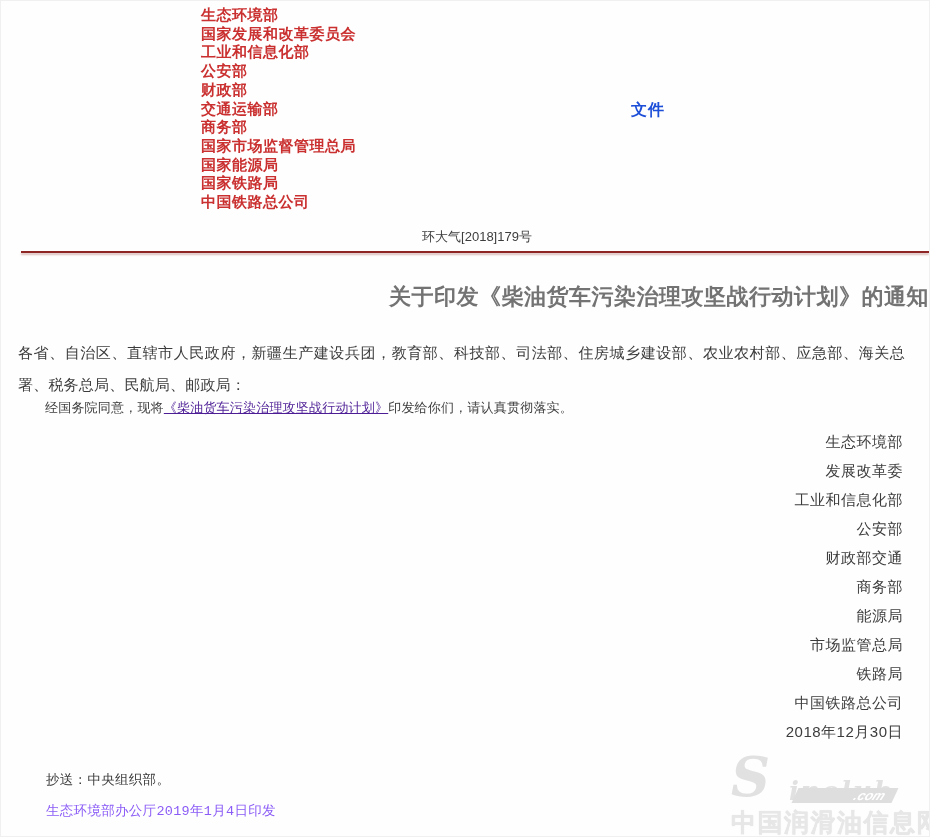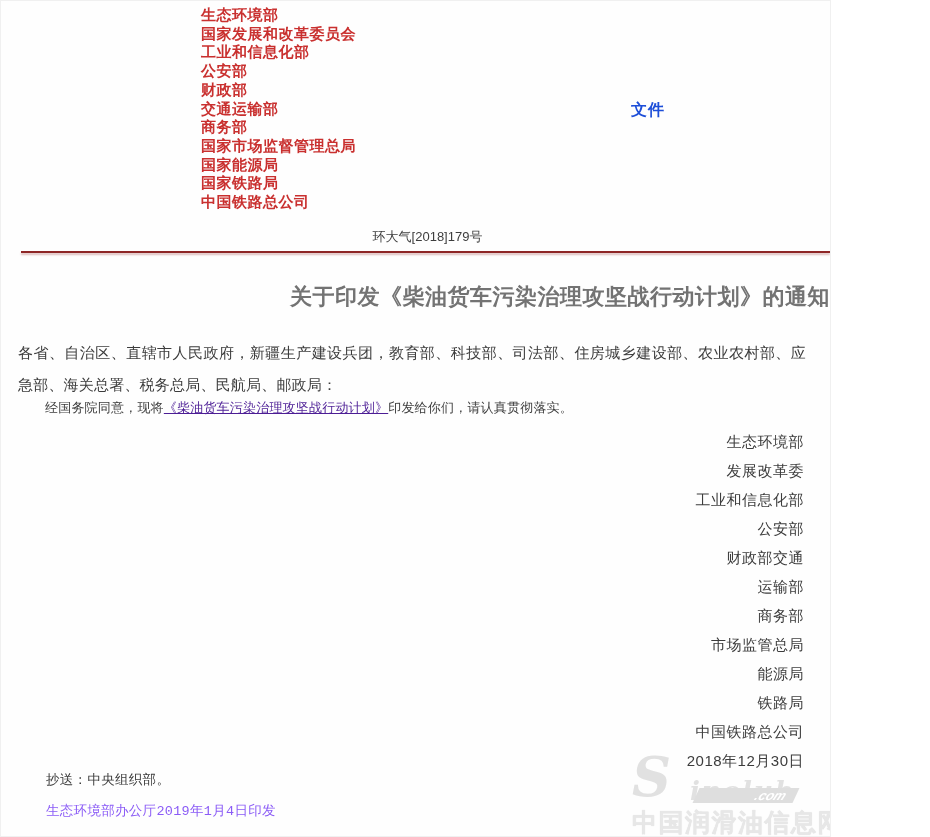"生态环境部" .page { width: 831px -> 930px }
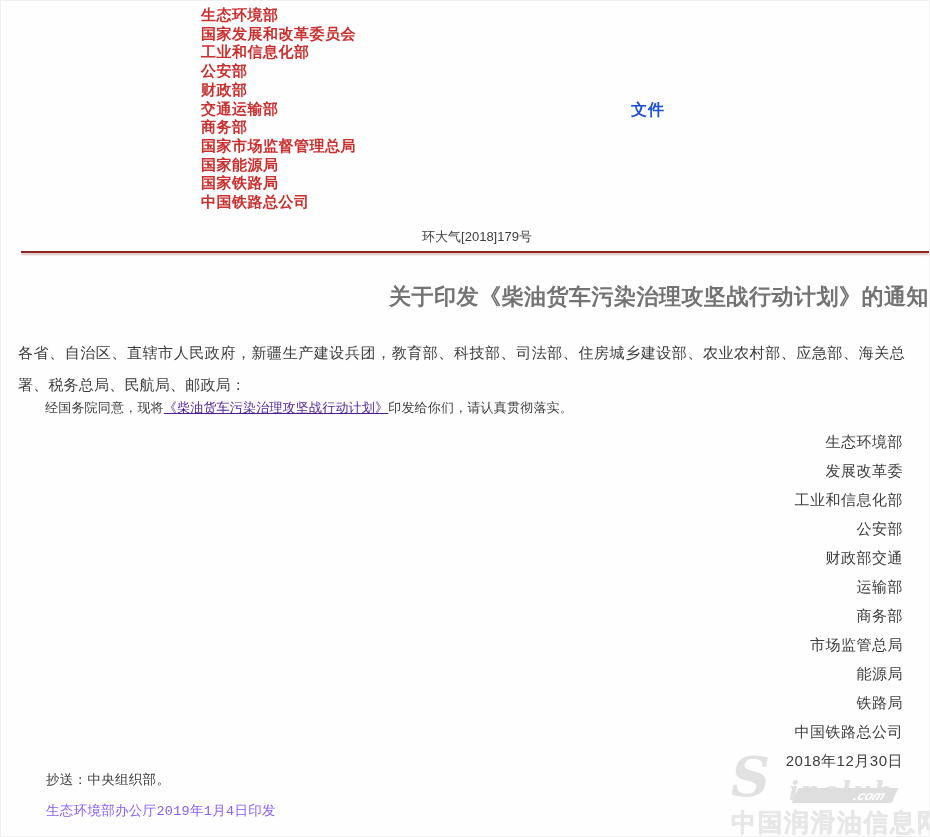"运输部" div { html: <div>运输部</div> -> none }
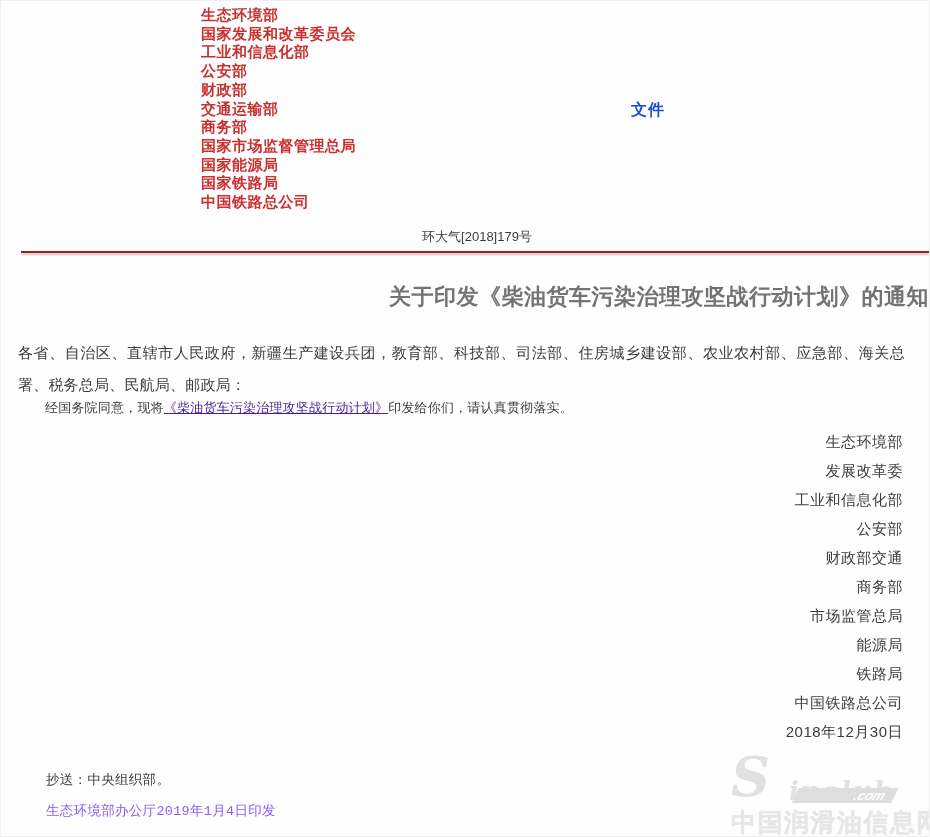"市场监管总局" div { order: before "能源局" -> after "能源局" }
